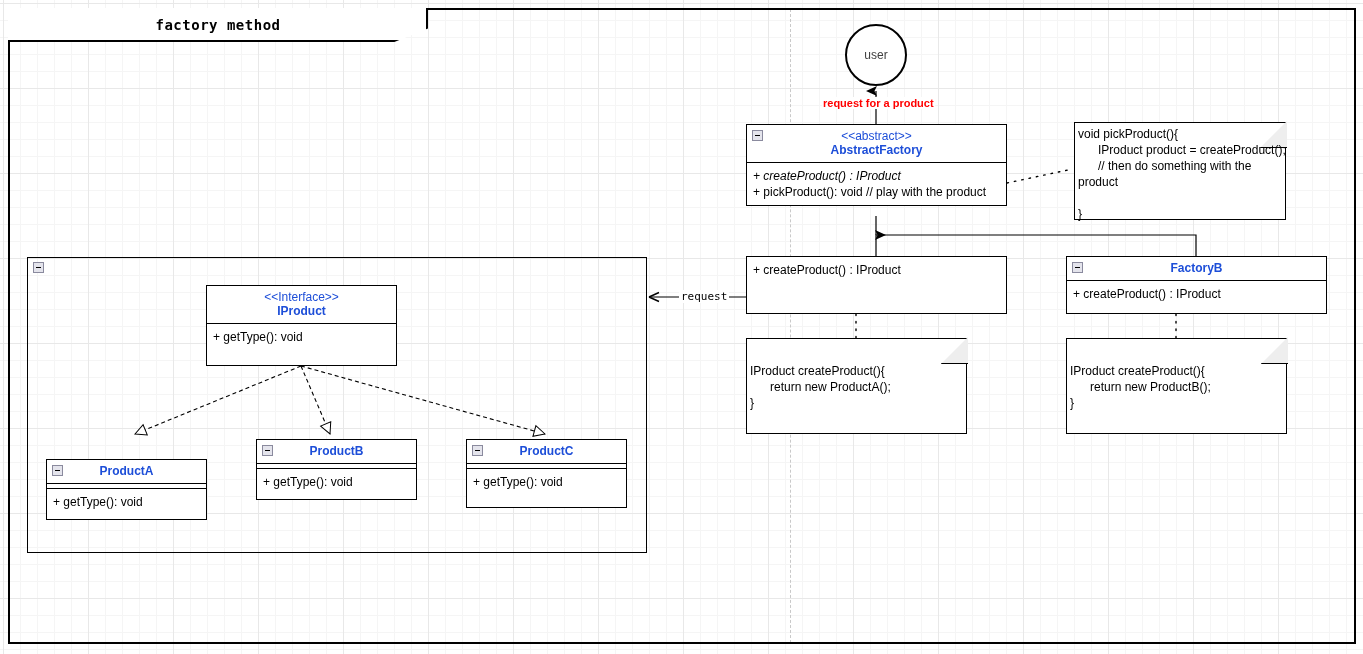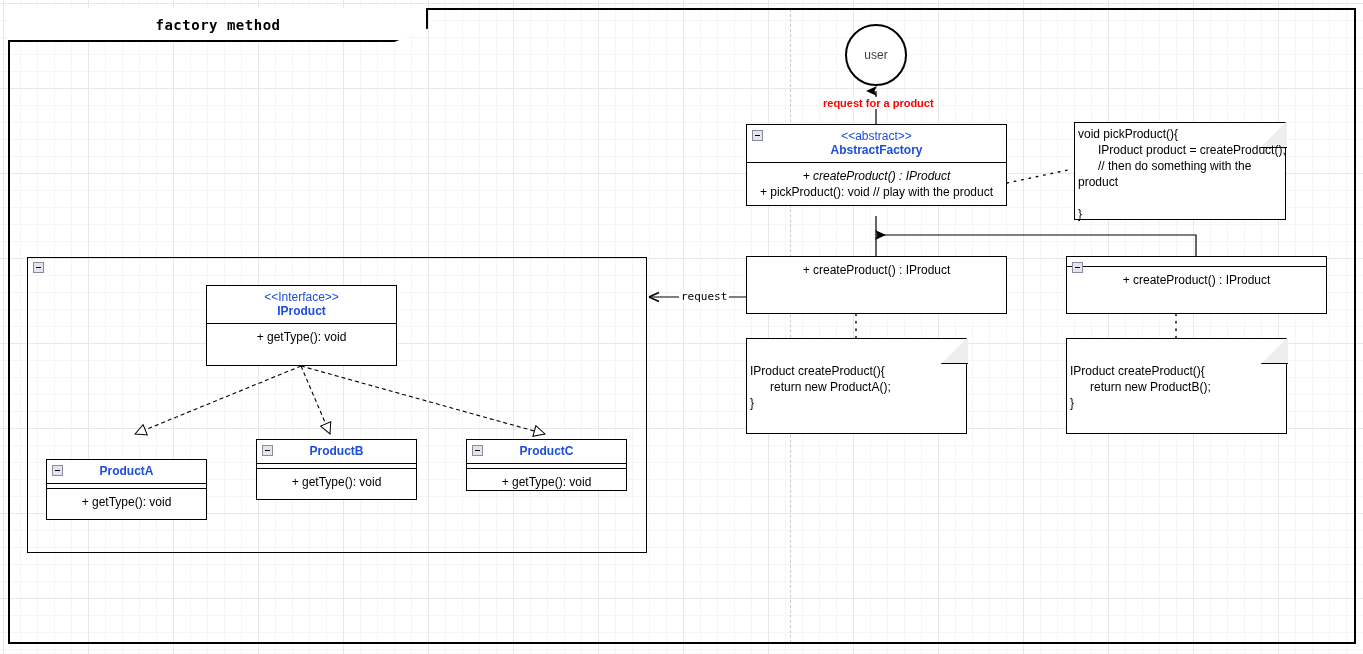"+ createProduct() : IProduct" .uml-members { text-align: center -> none }
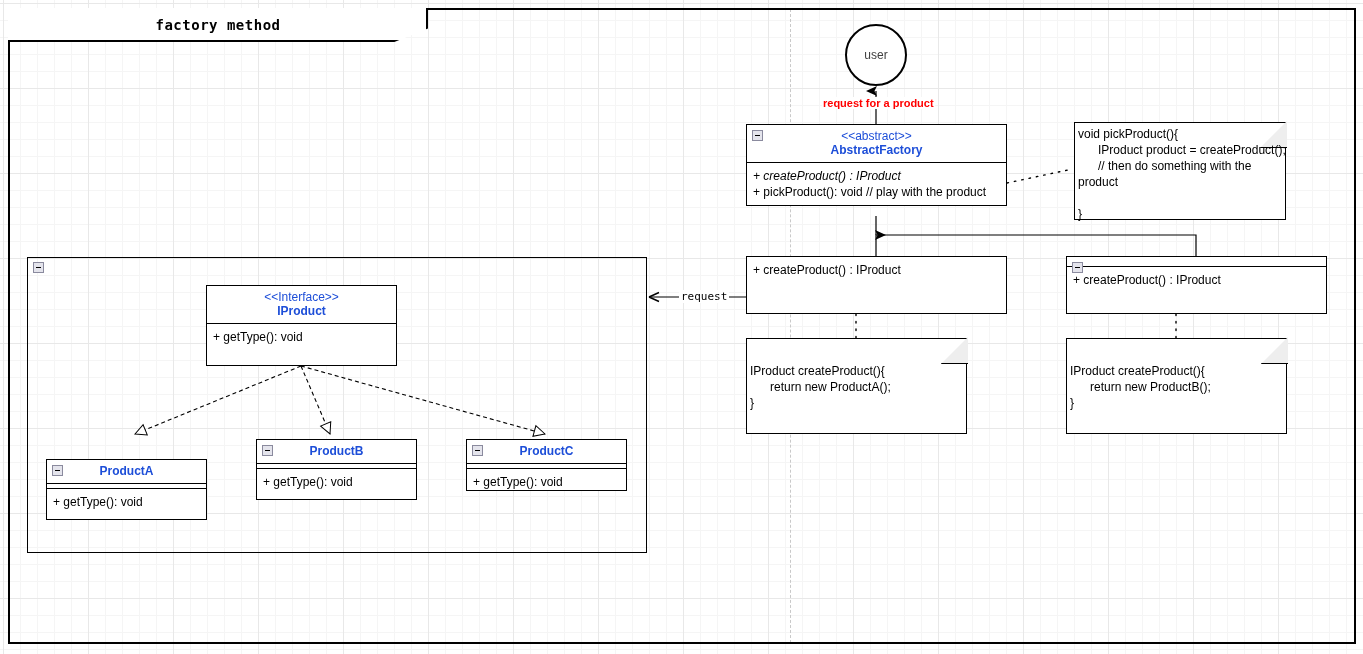"FactoryB" span.cname { html: none -> <span>FactoryB</span> }
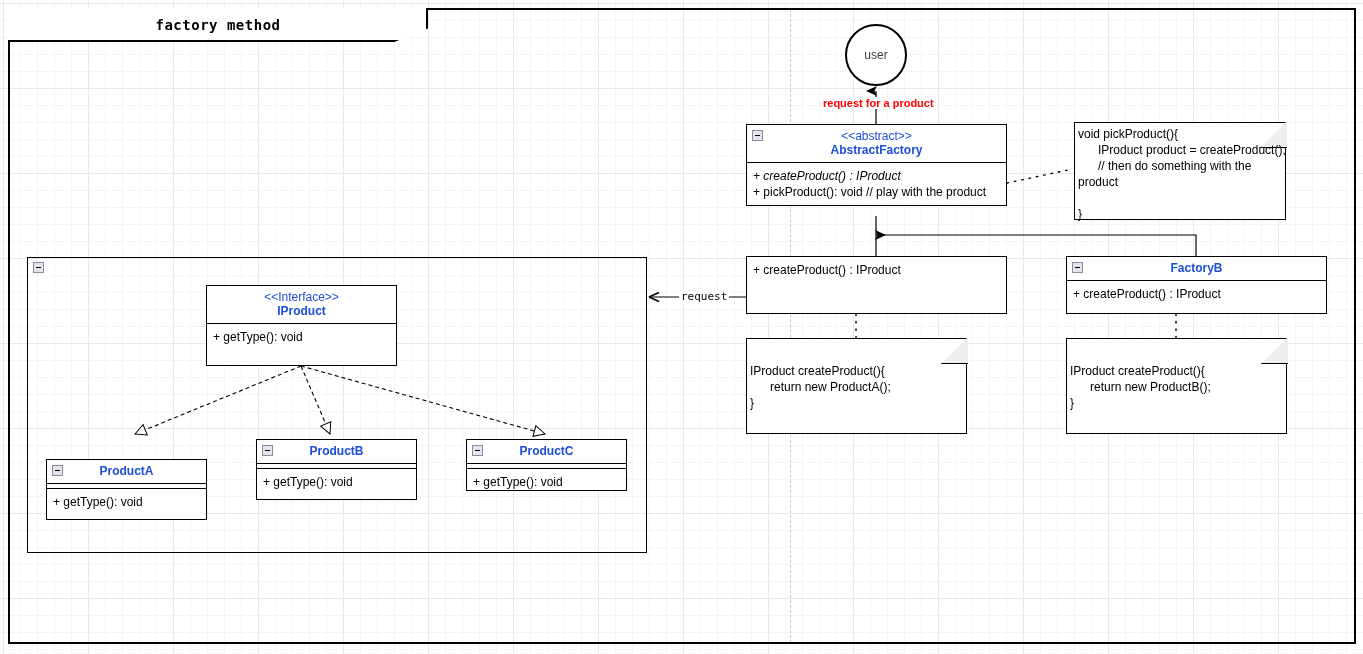"ProductC" div.uml-class { height: 52px -> 69px }
